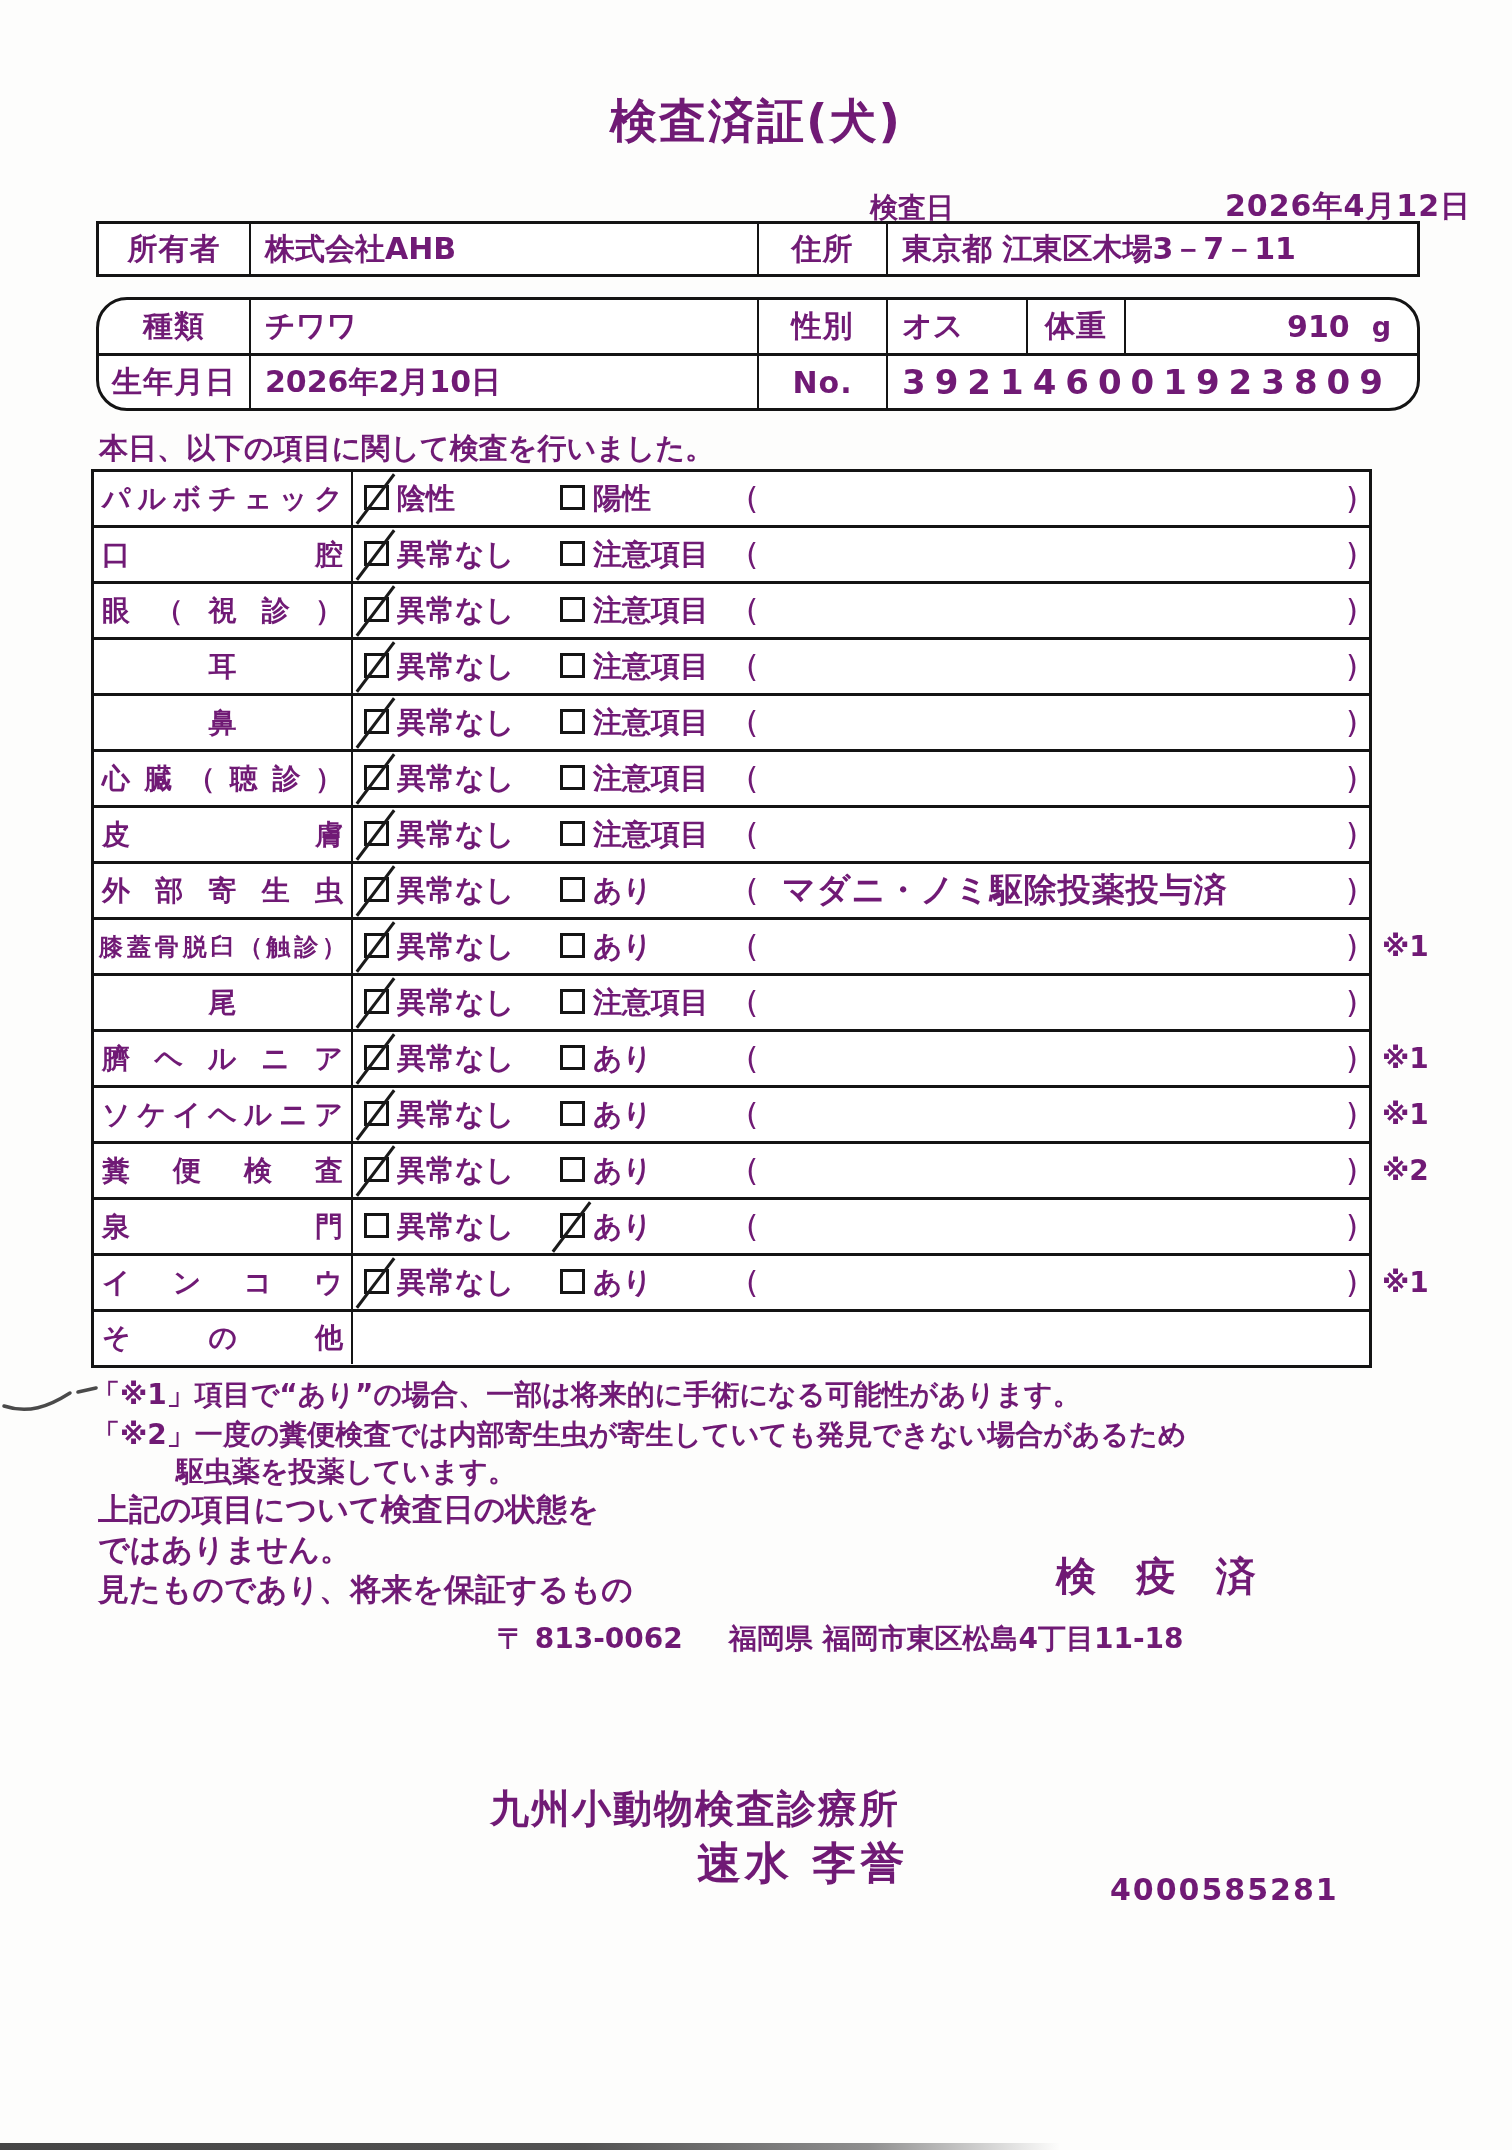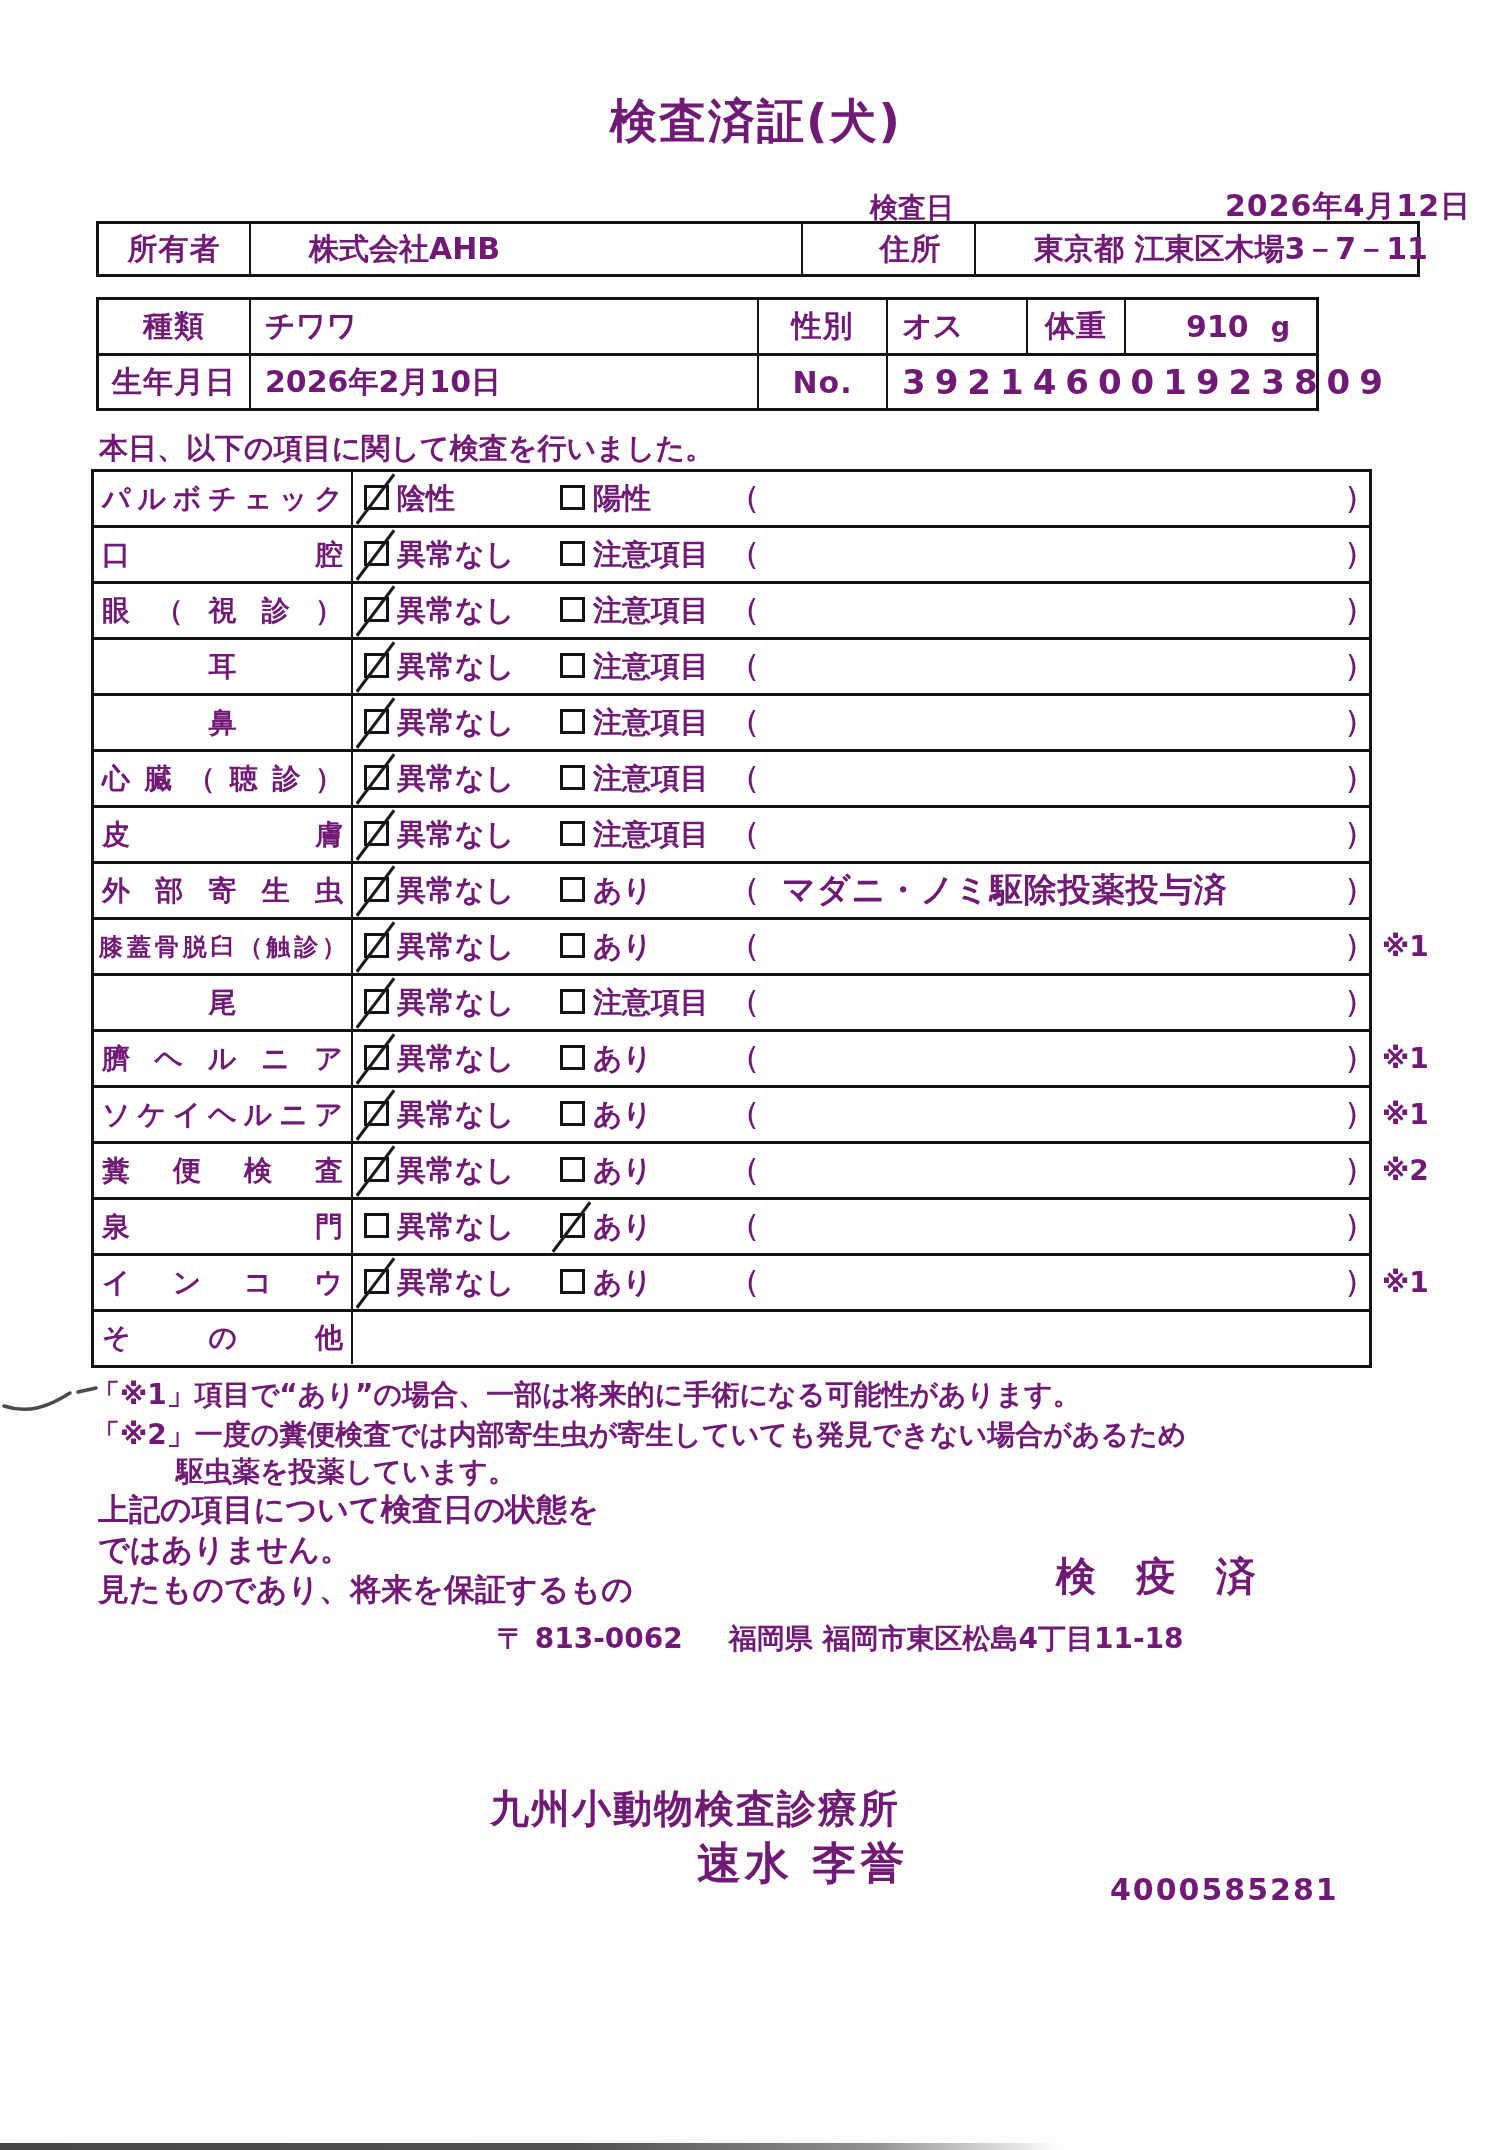"所有者" .tblA { gap: 44px -> none }
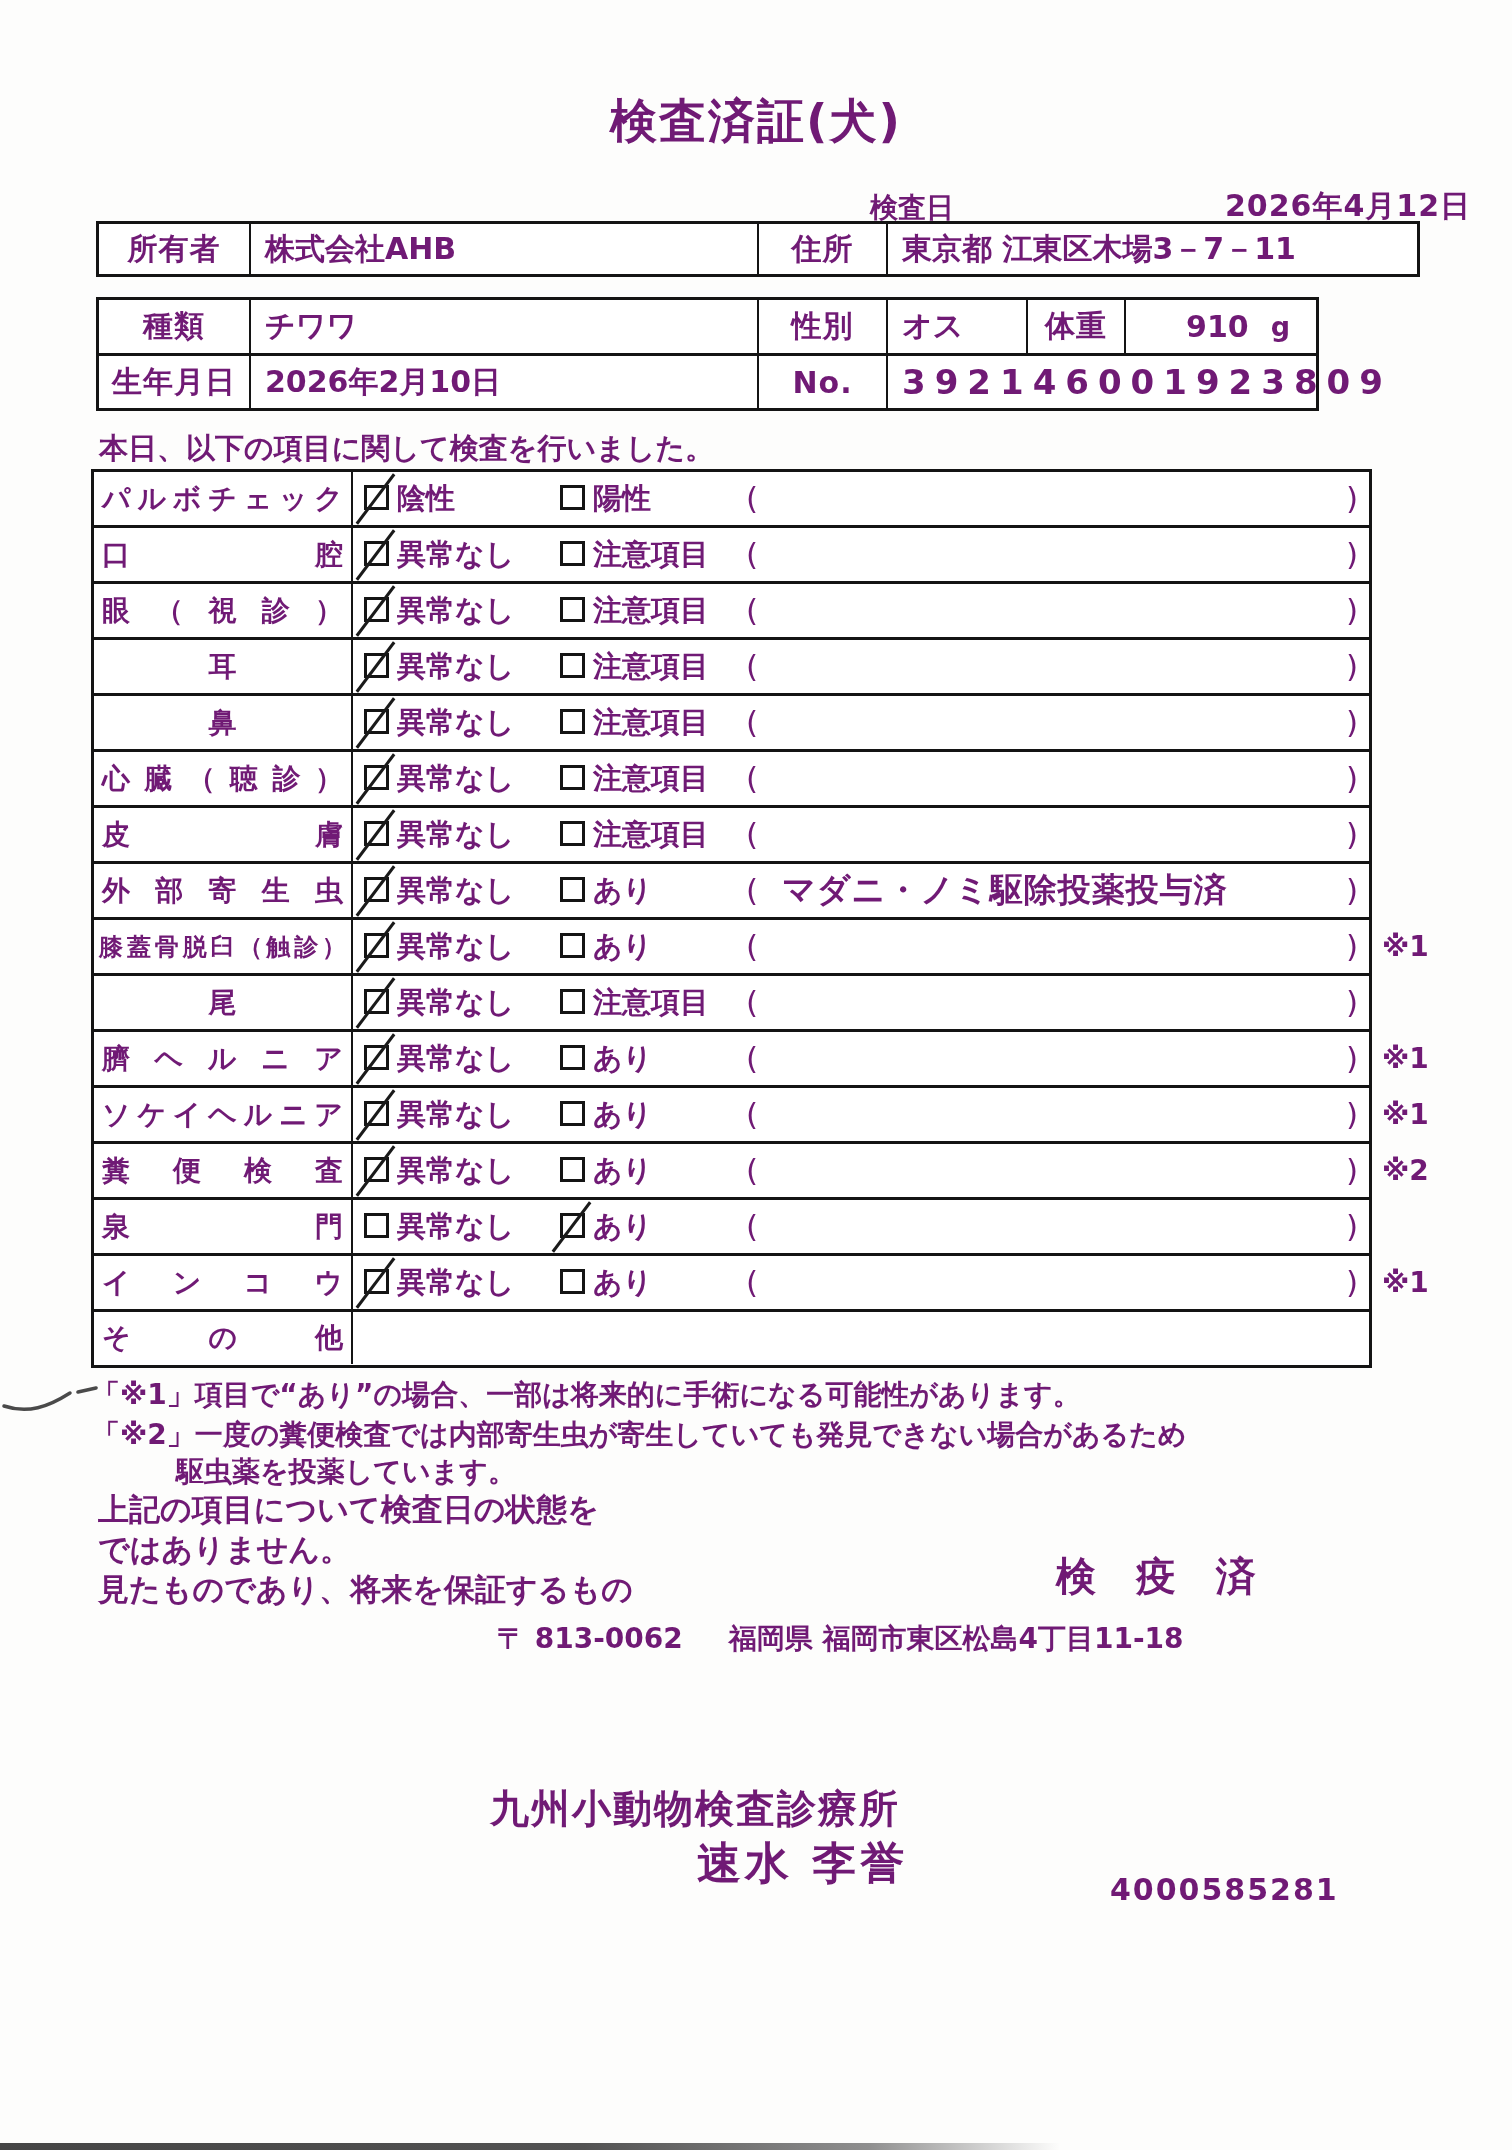"種類" .tblB { border-radius: none -> 31px; width: 1223px -> 1324px }
